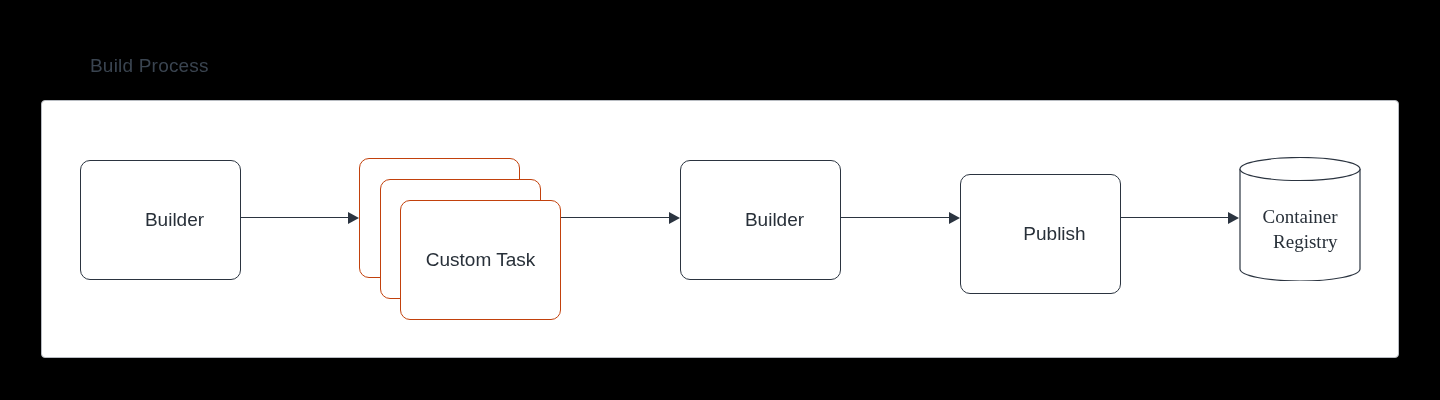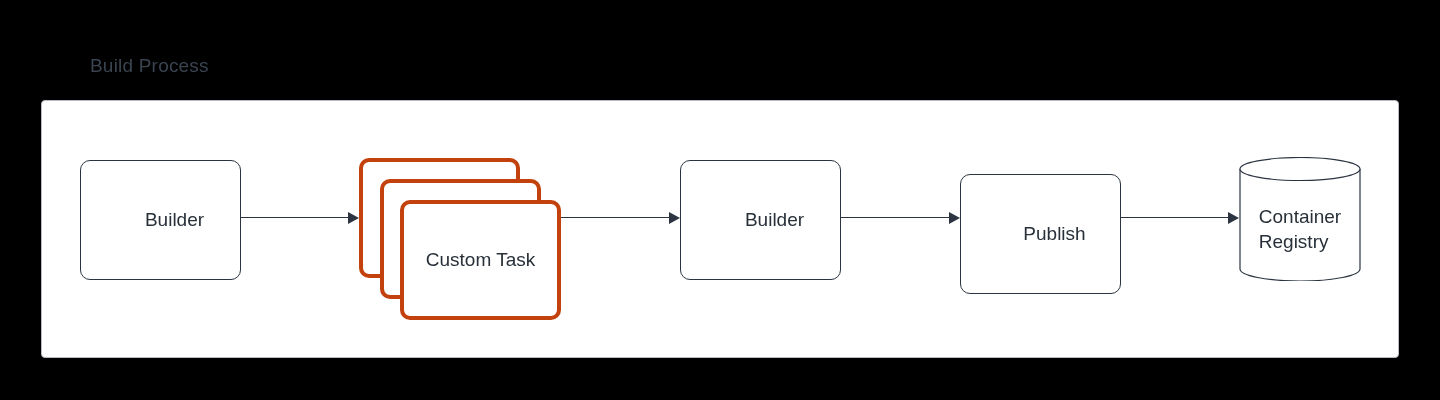"Container" #node-registry .cyl-label { font-family: none -> Liberation Serif, serif; text-align: left -> right }
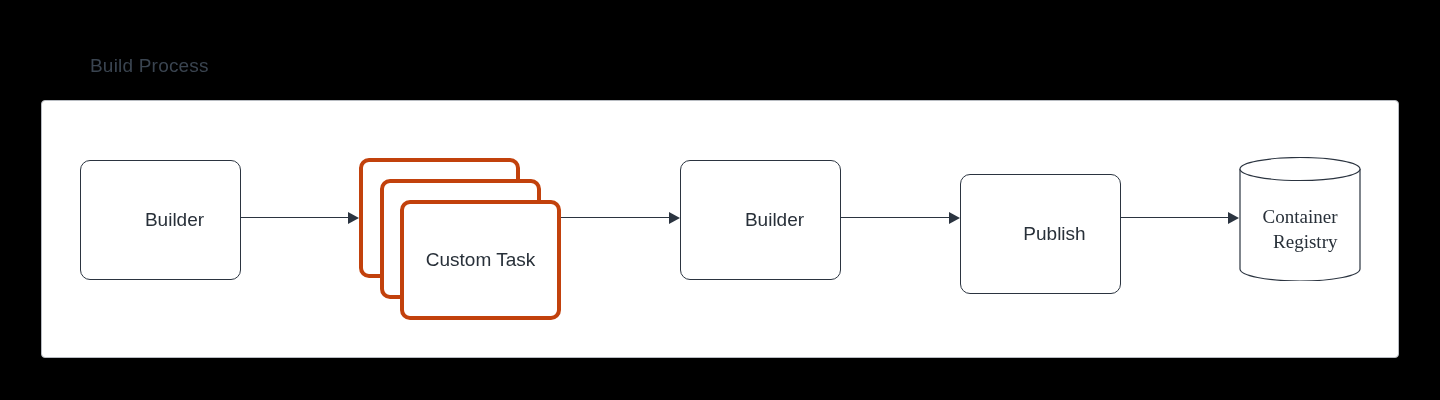"Custom Task" .stack-card { border: 4px solid #c2410c -> 1px solid #c2410c }
